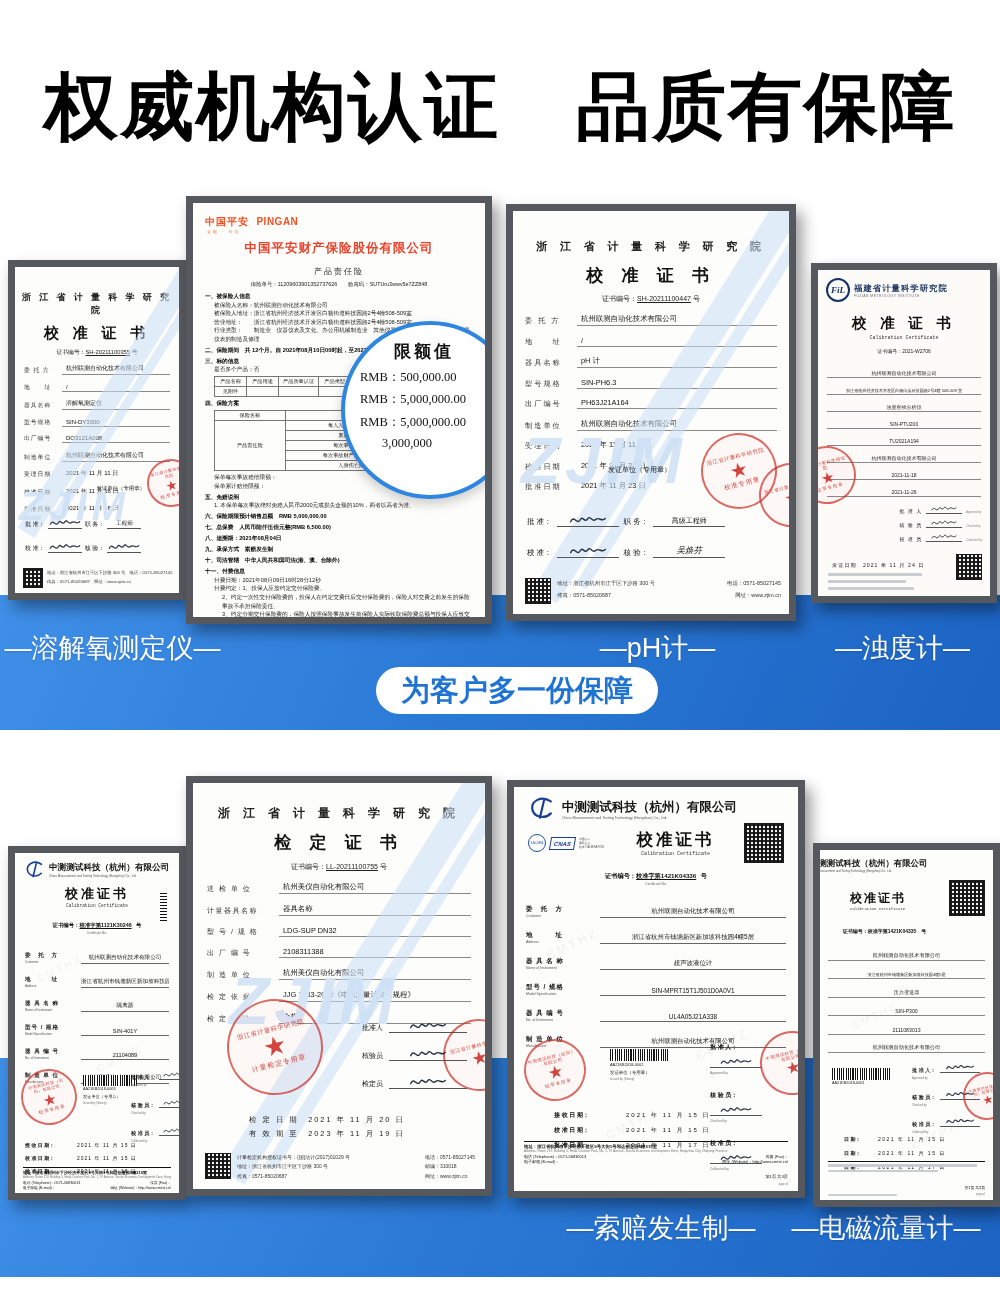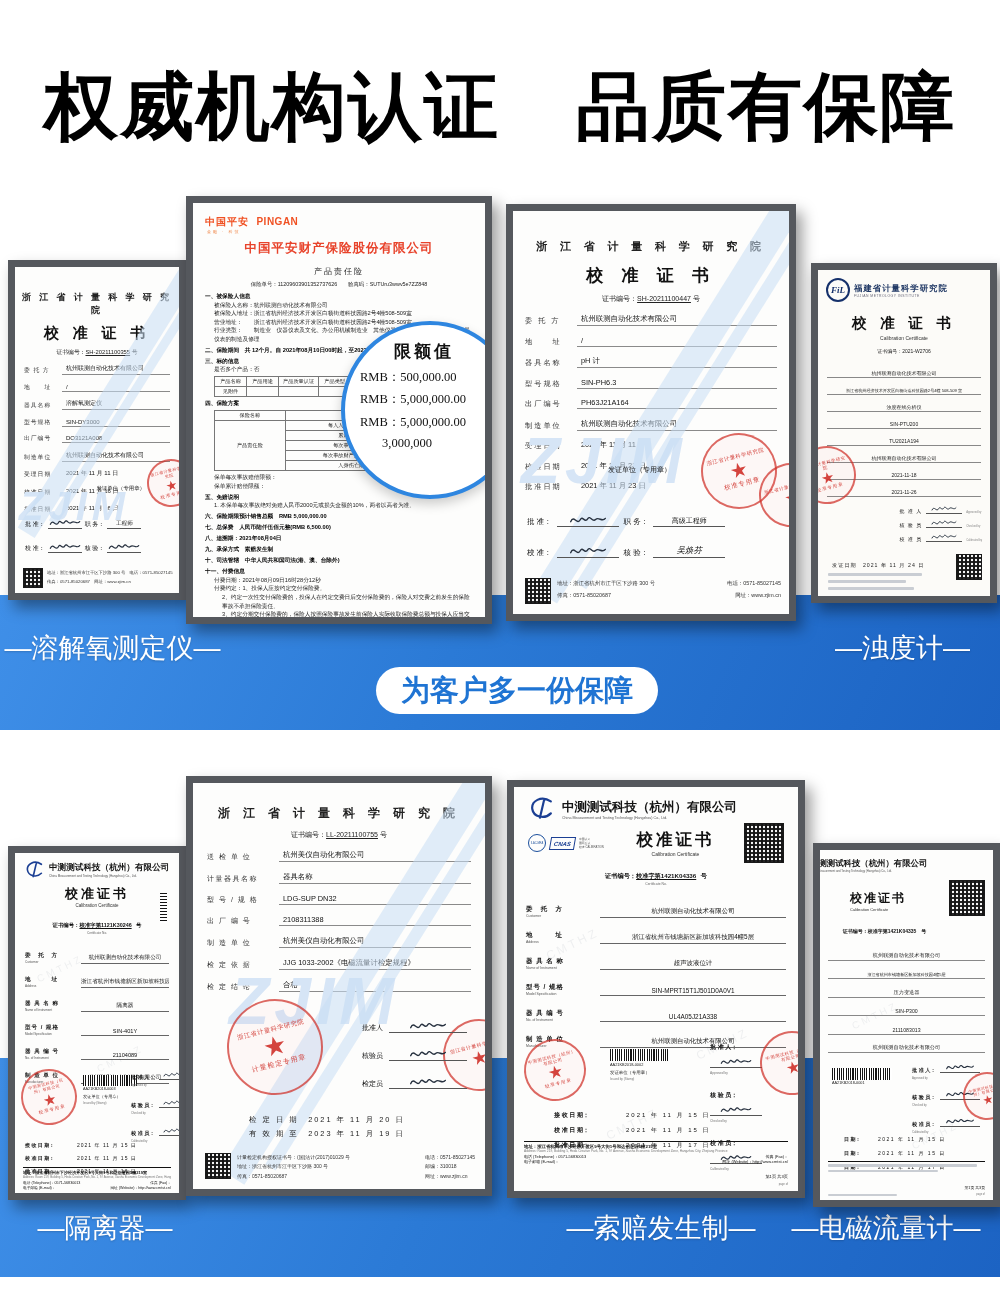"—pH计—" div.blabel { html: none -> <div>—pH计—</div> }
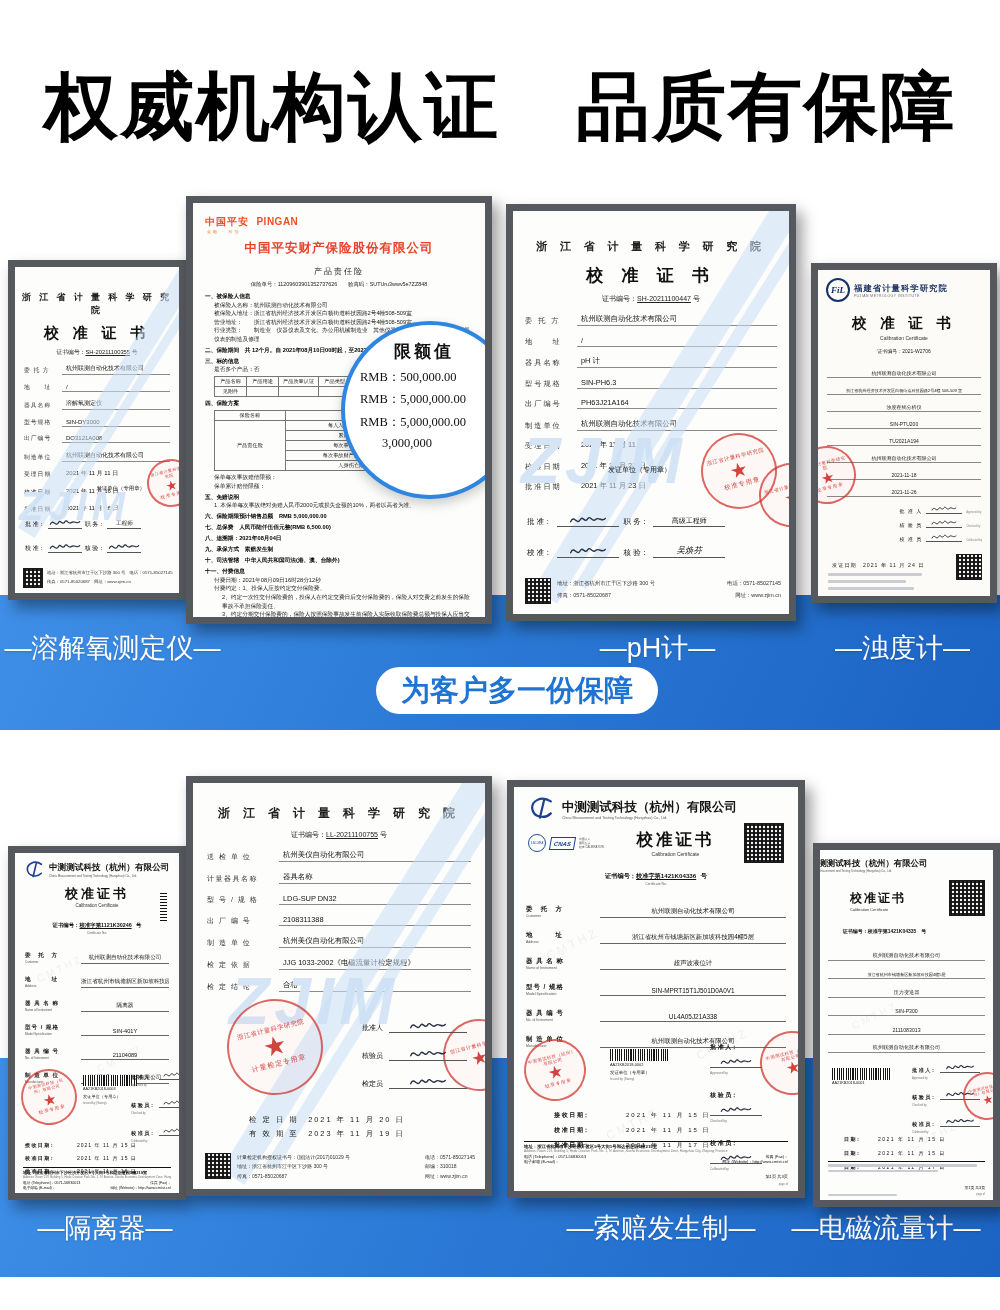"检 定 证 书" div.zj-title { html: none -> <div>检 定 证 书</div> }
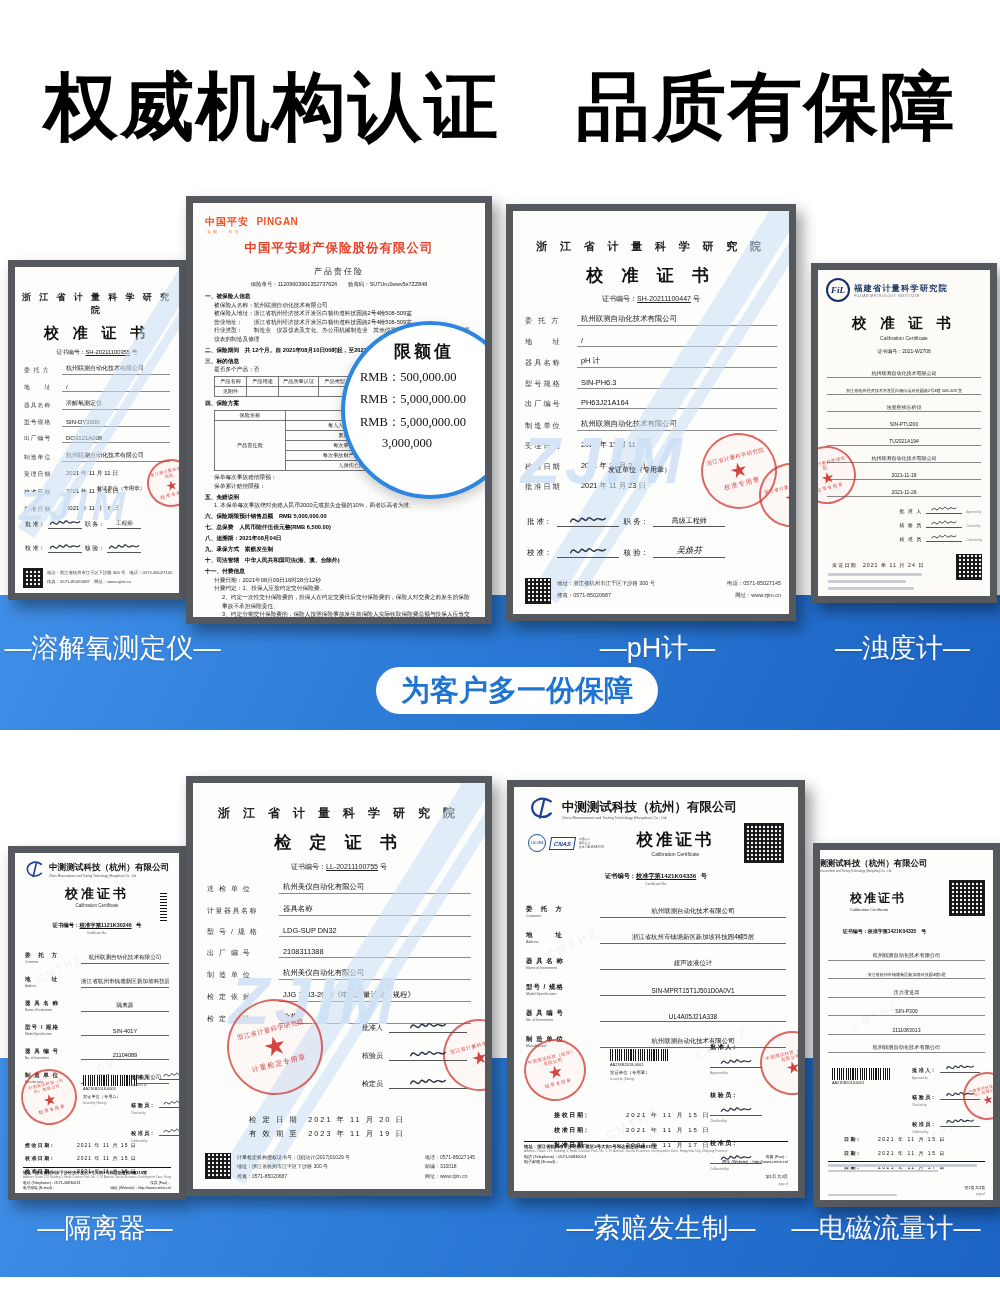"校准证书" .serif { font-family: Liberation Sans, sans-serif -> Liberation Mono, monospace }
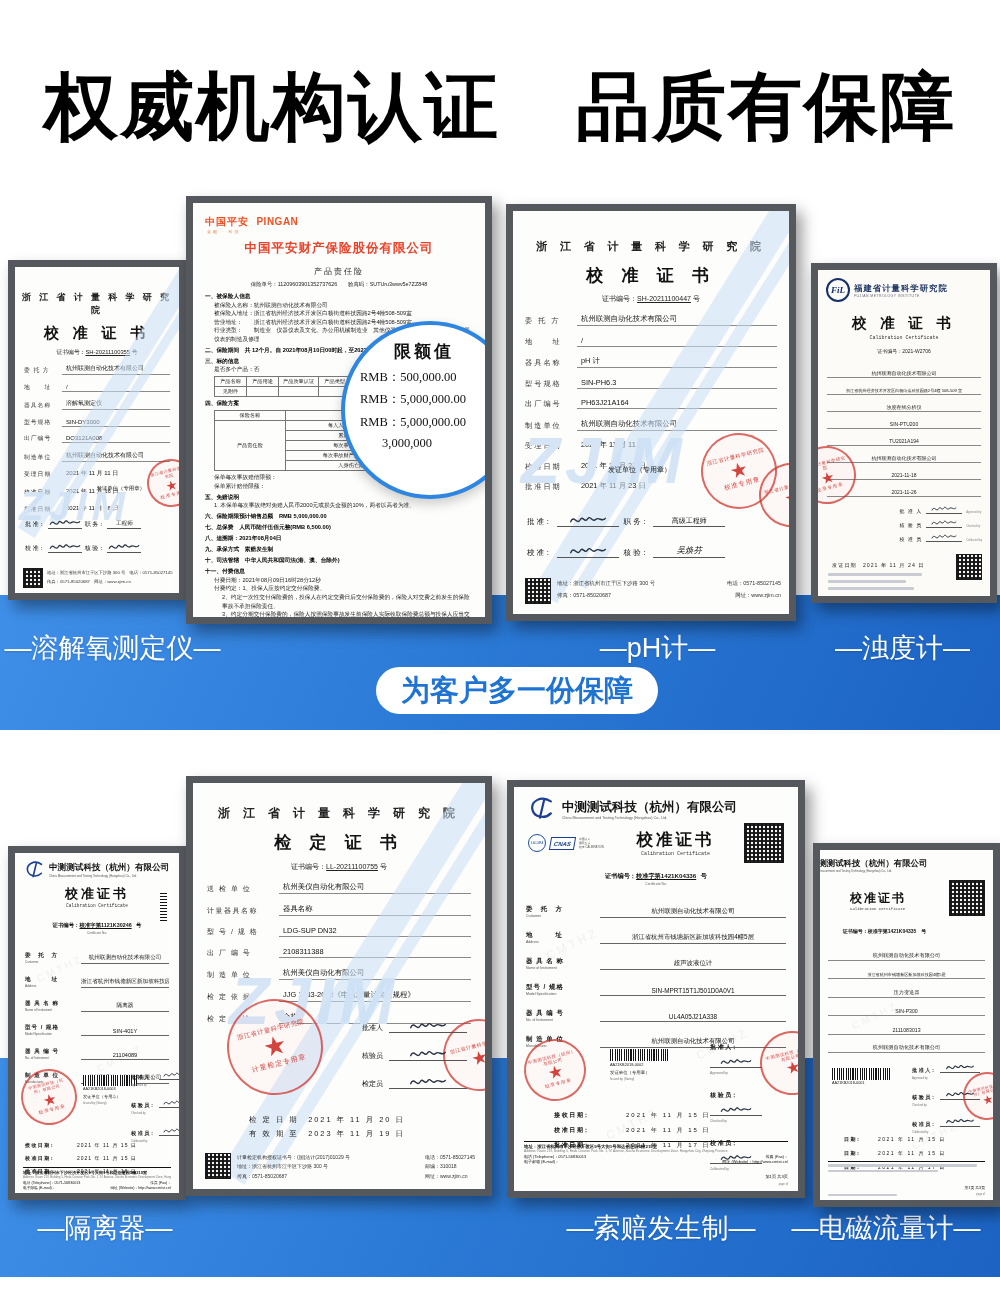"—隔离器—" div.blabel { html: <div>—隔离器—</div> -> none }
